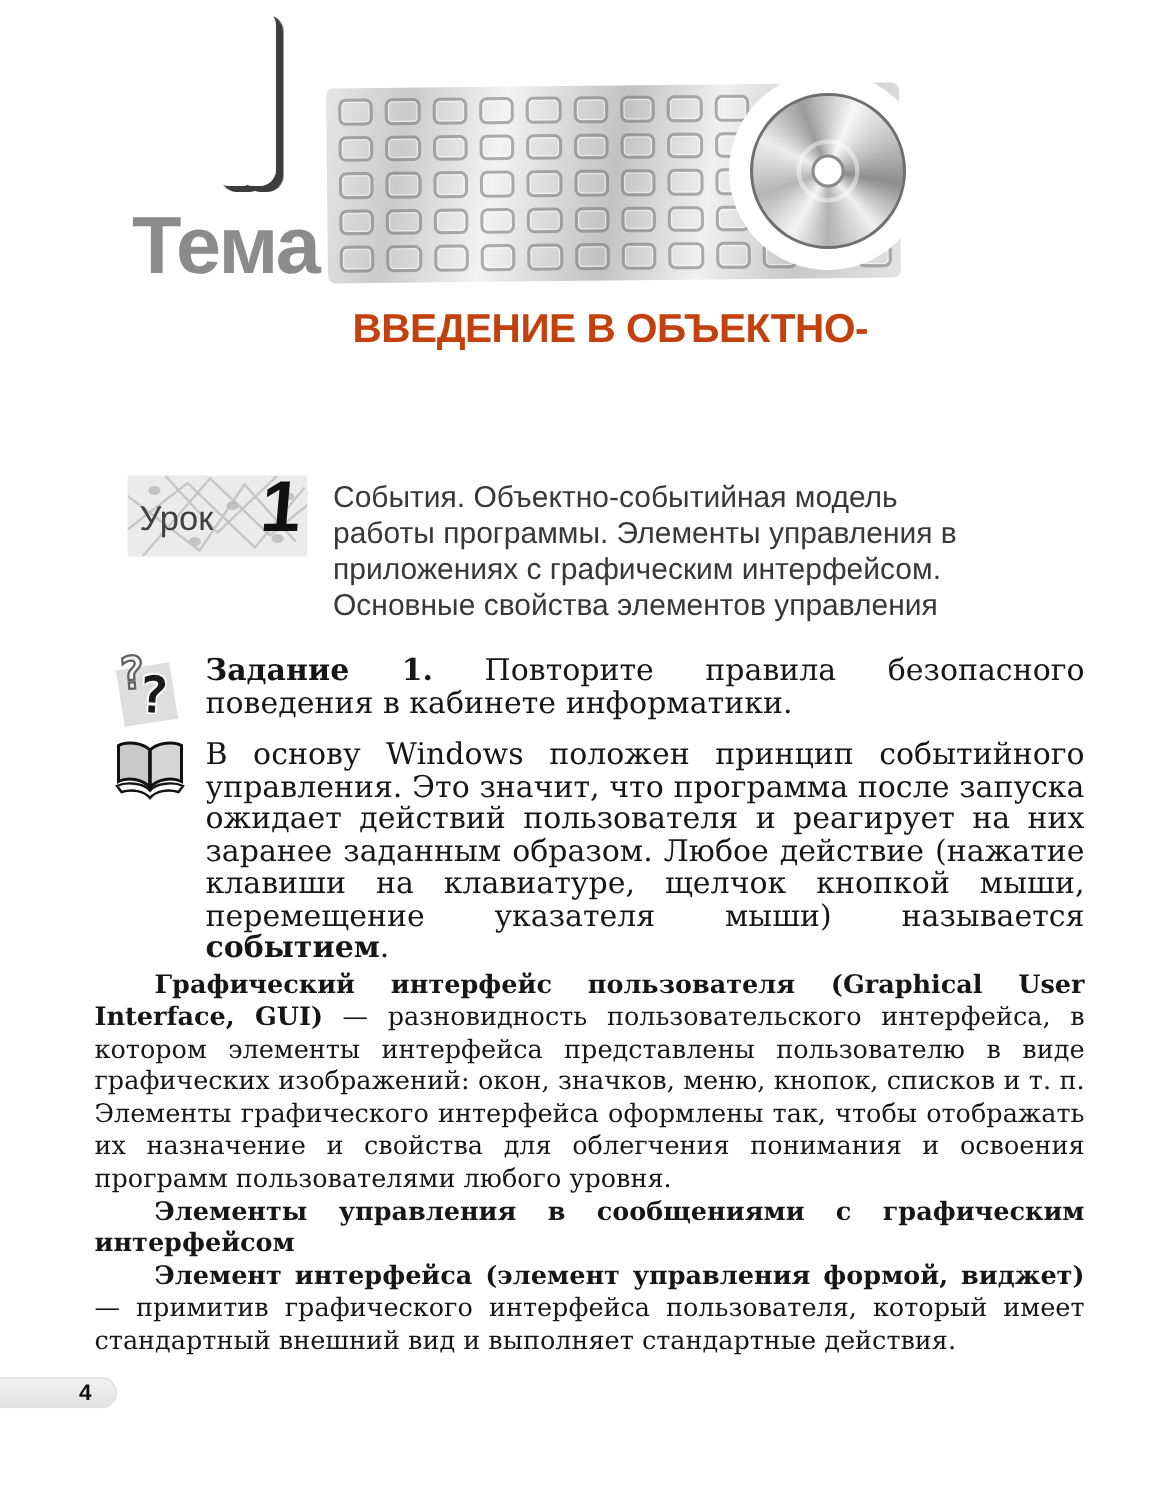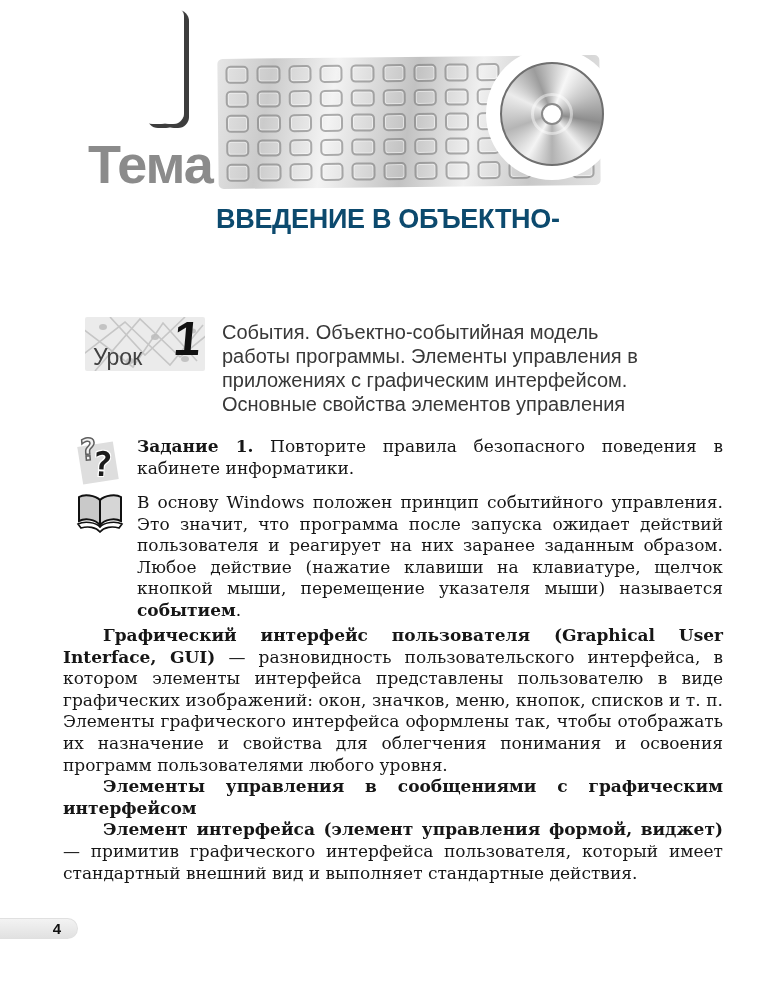"ВВЕДЕНИЕ В ОБЪЕКТНО-" .chapter-title { color: #0c4a6e -> #c2410c; left: 216px -> 235px }
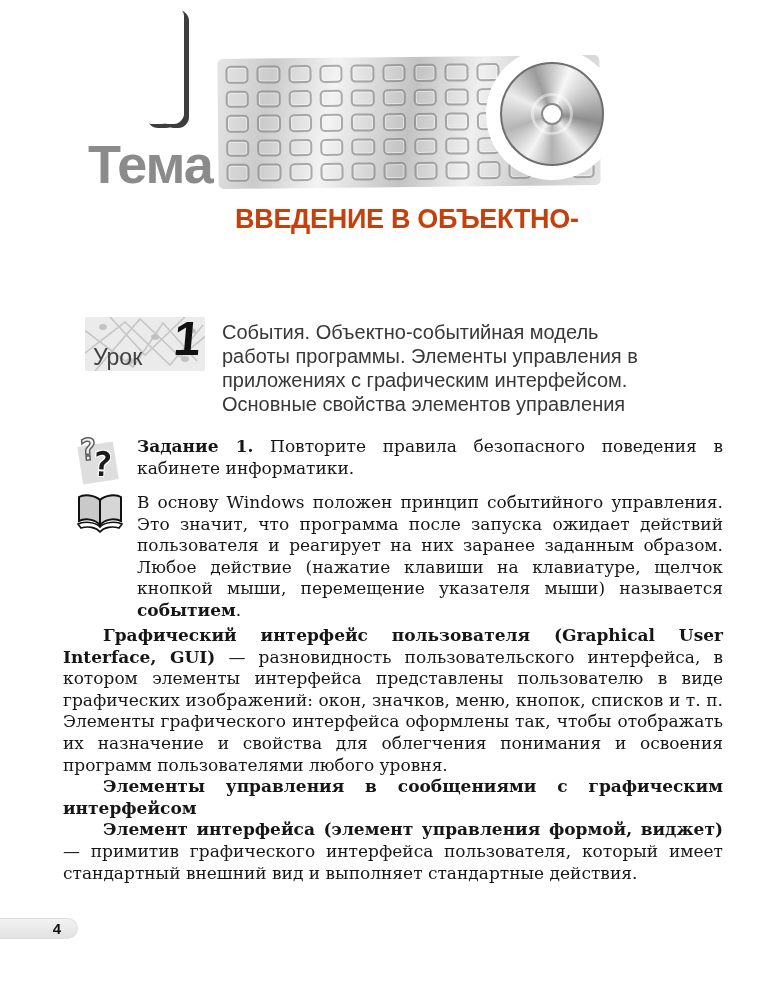"Урок" .lesson-label { bottom: 0 -> 12px }
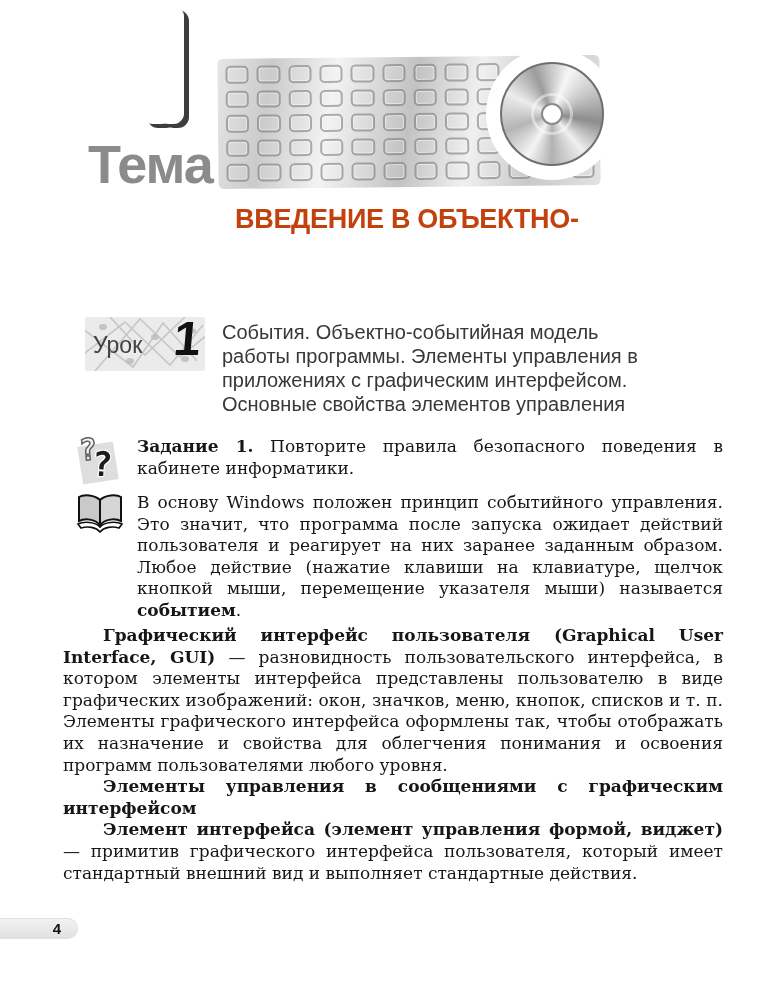"Задание 1. Повторите правила безопасного" .icon-row .txt { font-size: 17px -> 20px }
